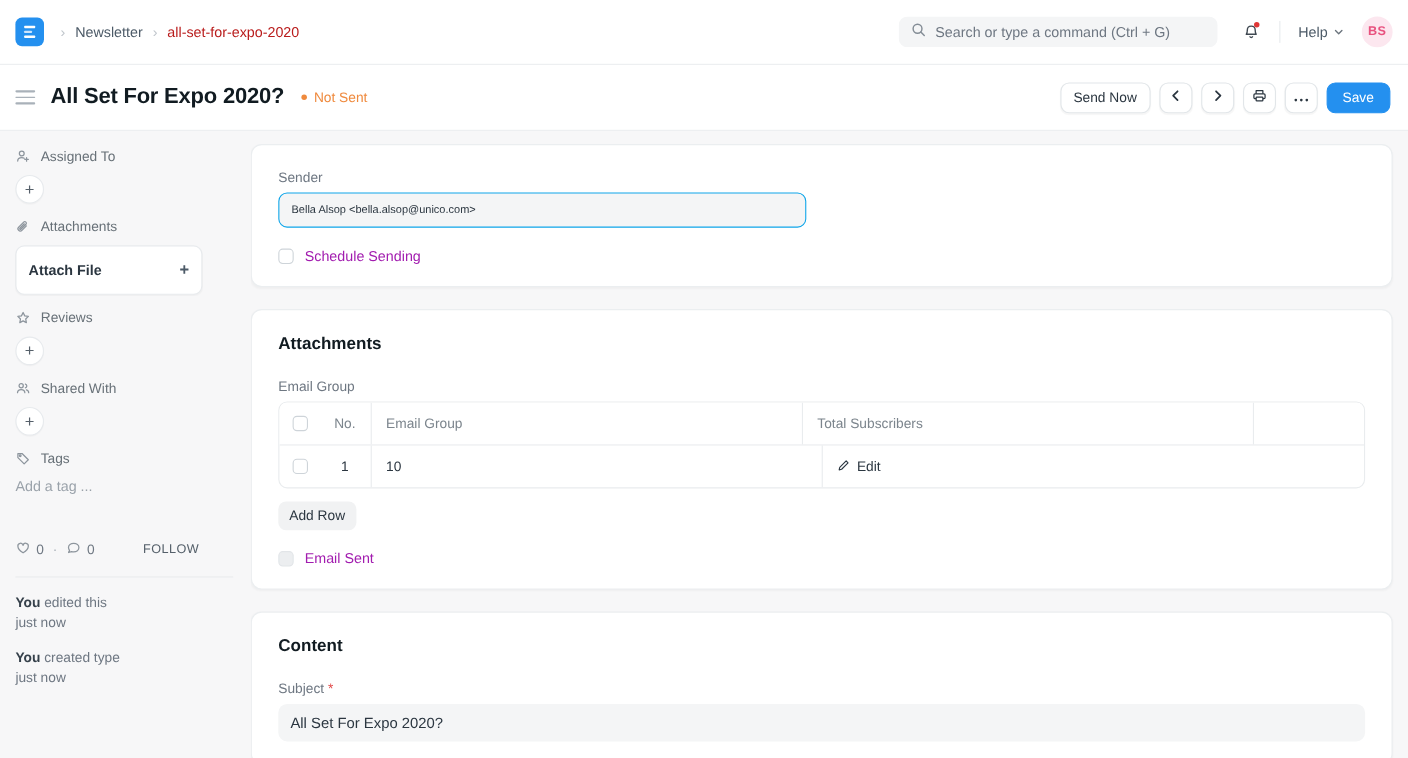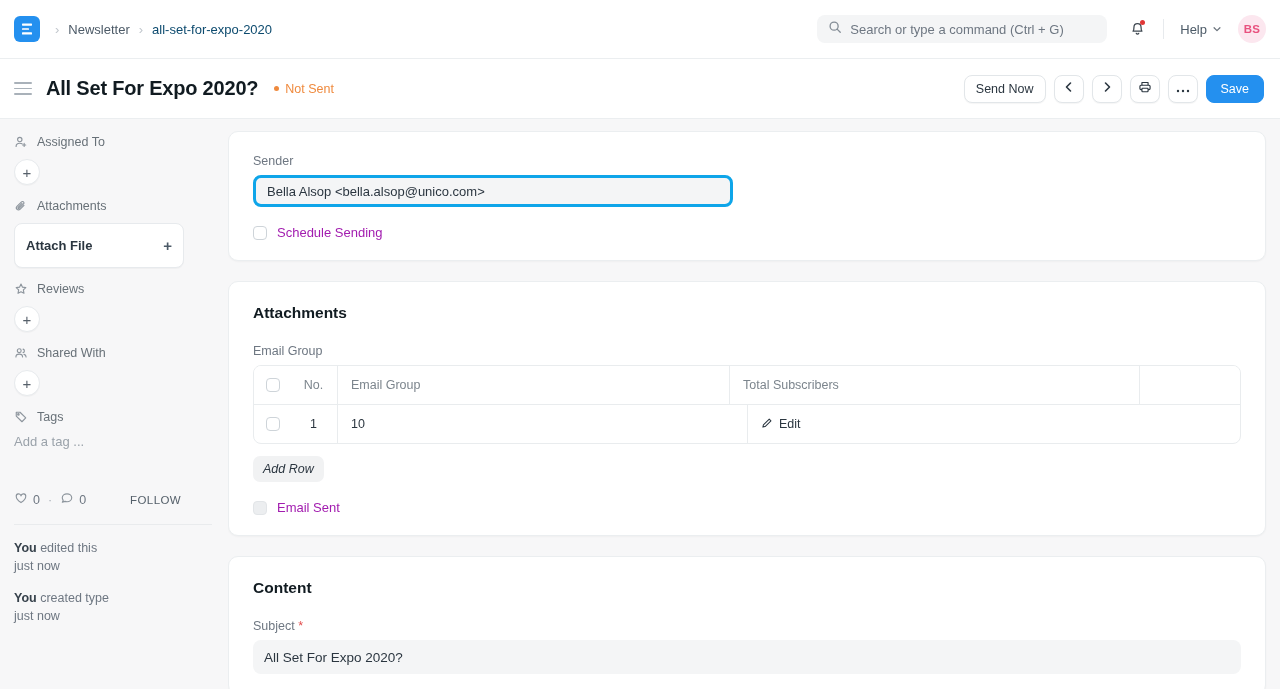"all-set-for-expo-2020" .crumb.muted { color: #0c4a6e -> #b91c1c }
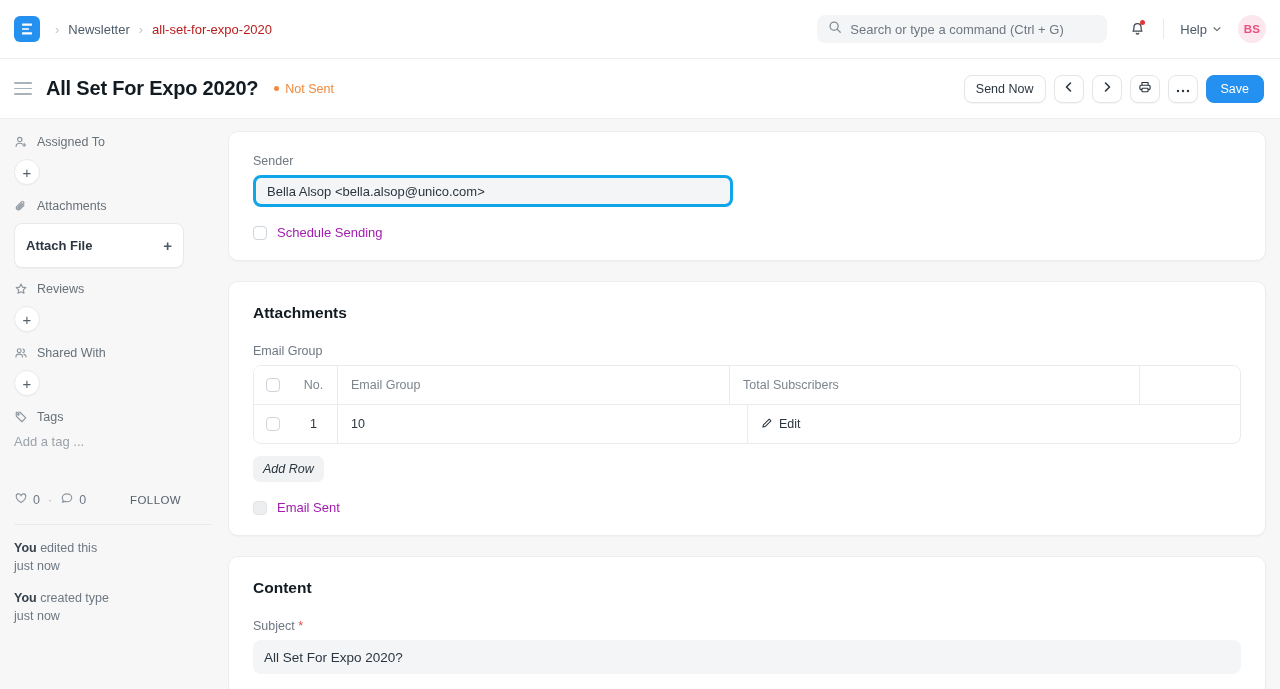"Bella Alsop <bella.alsop@unico.com>" .fld-input { border: 3px solid #0ea5e9 -> 1px solid #0ea5e9; font-size: 13px -> 10px }
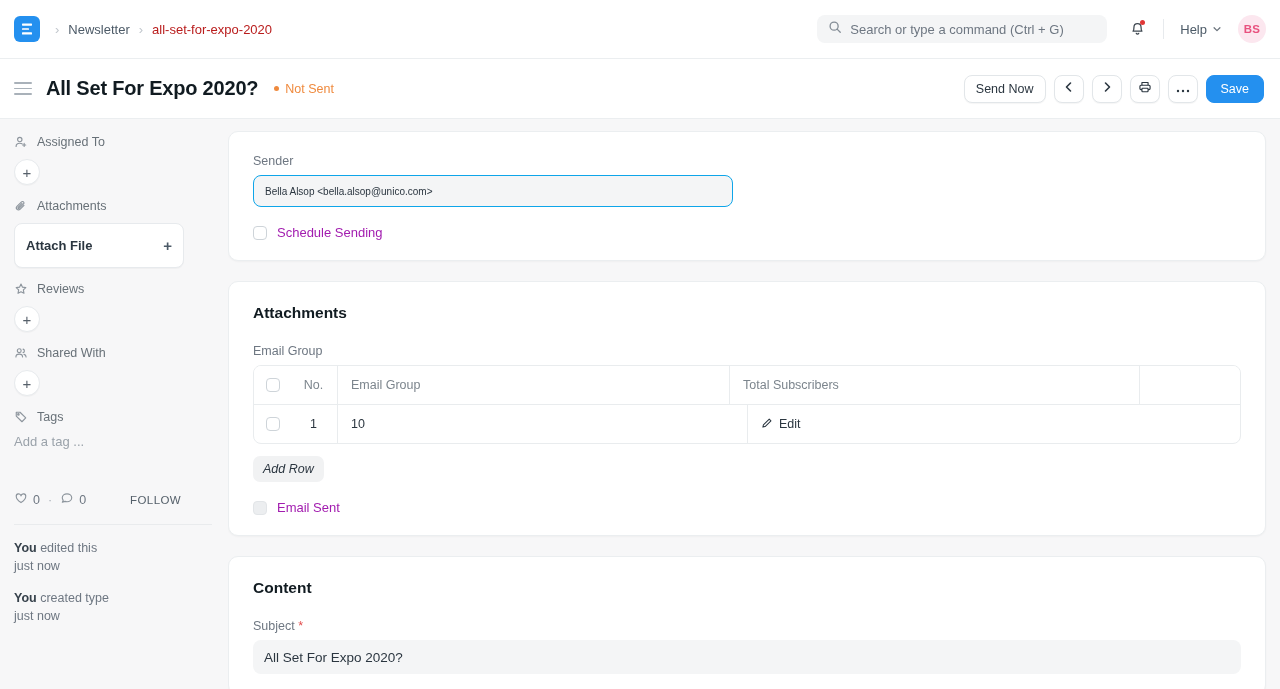"Add Row" .addrow { font-style: italic -> none }
